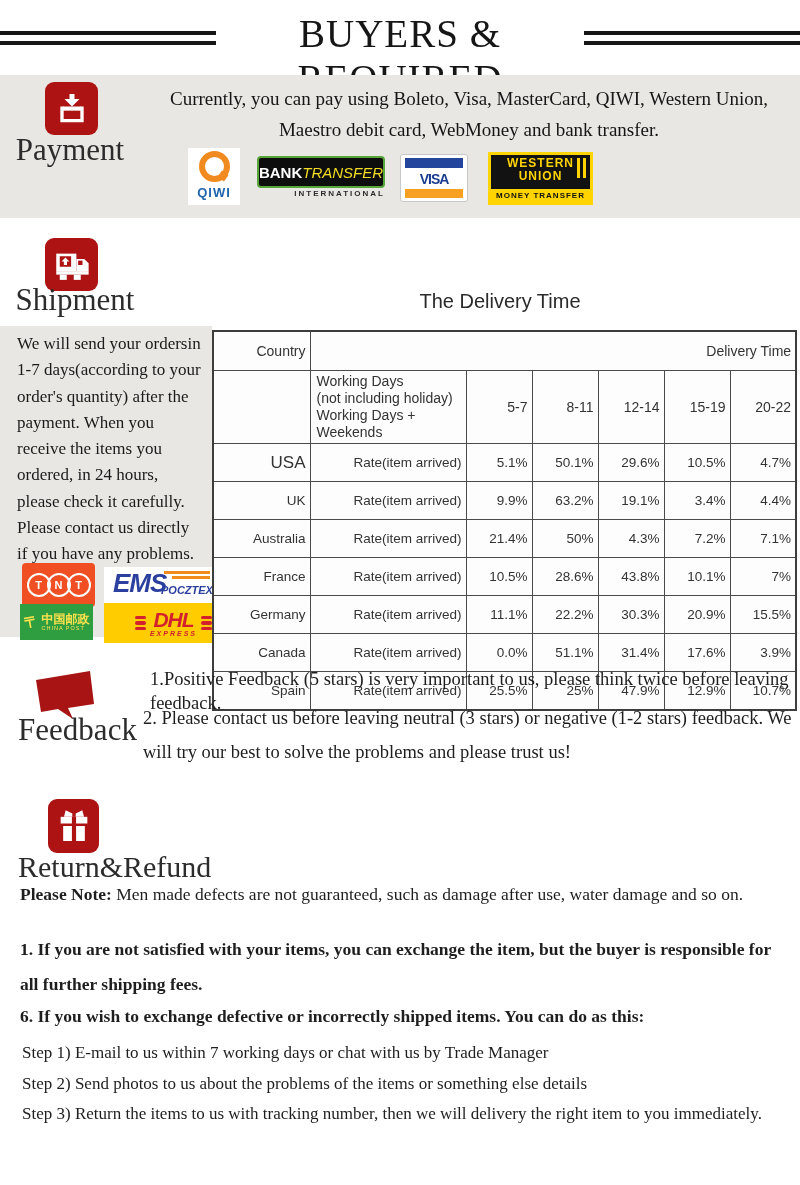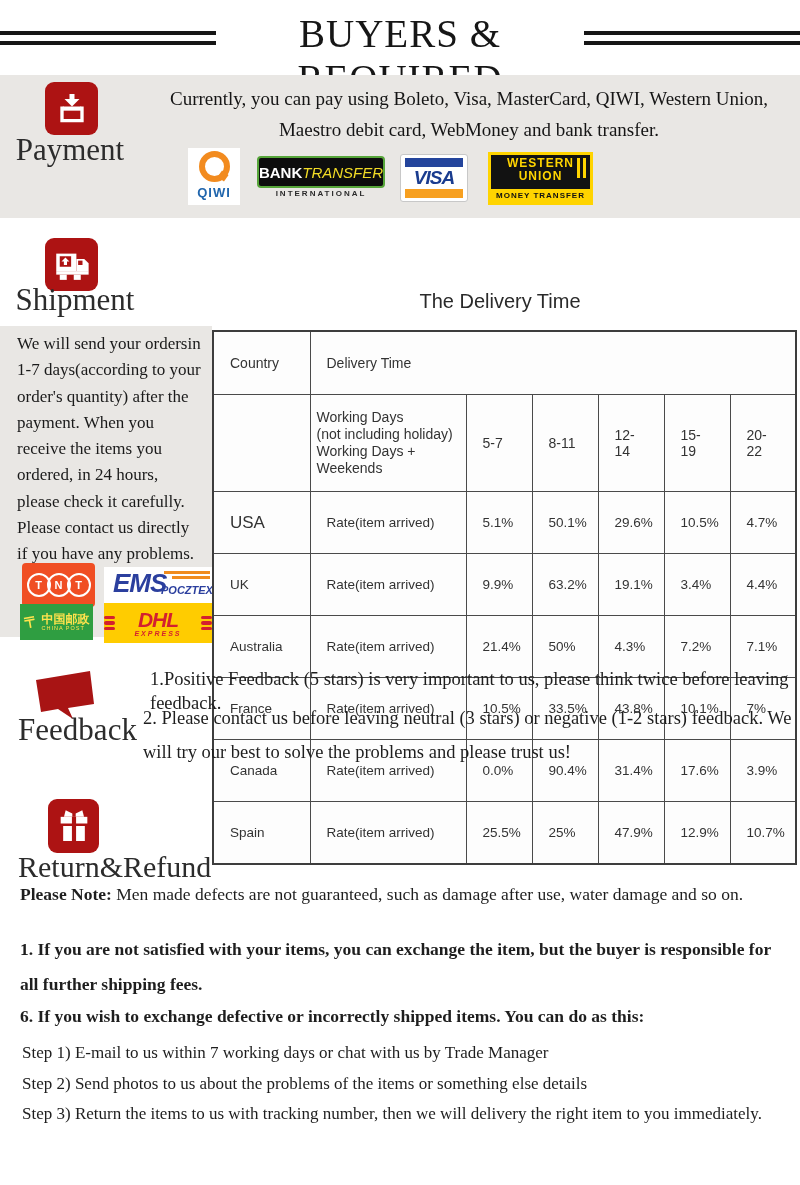"VISA" .visa-word { font-size: 19px -> 14px; font-style: italic -> none }
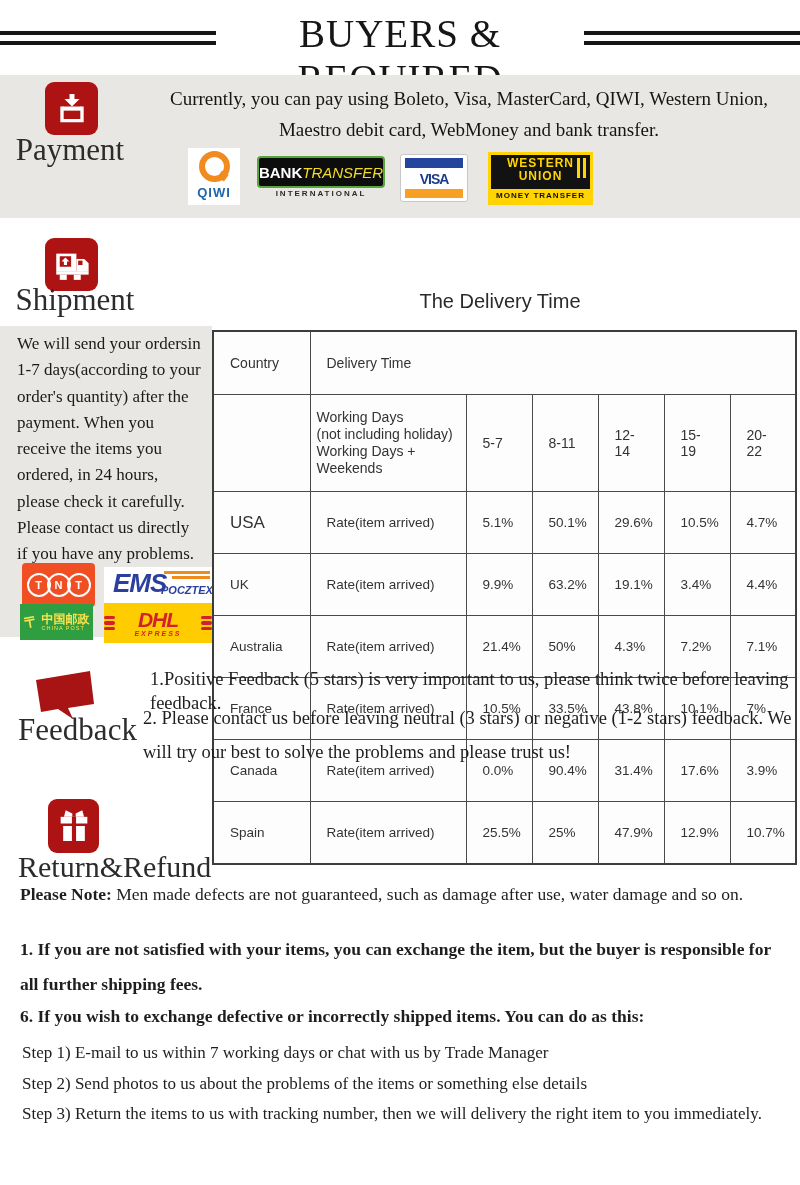"INTERNATIONAL" .bank-sub { text-align: center -> right }
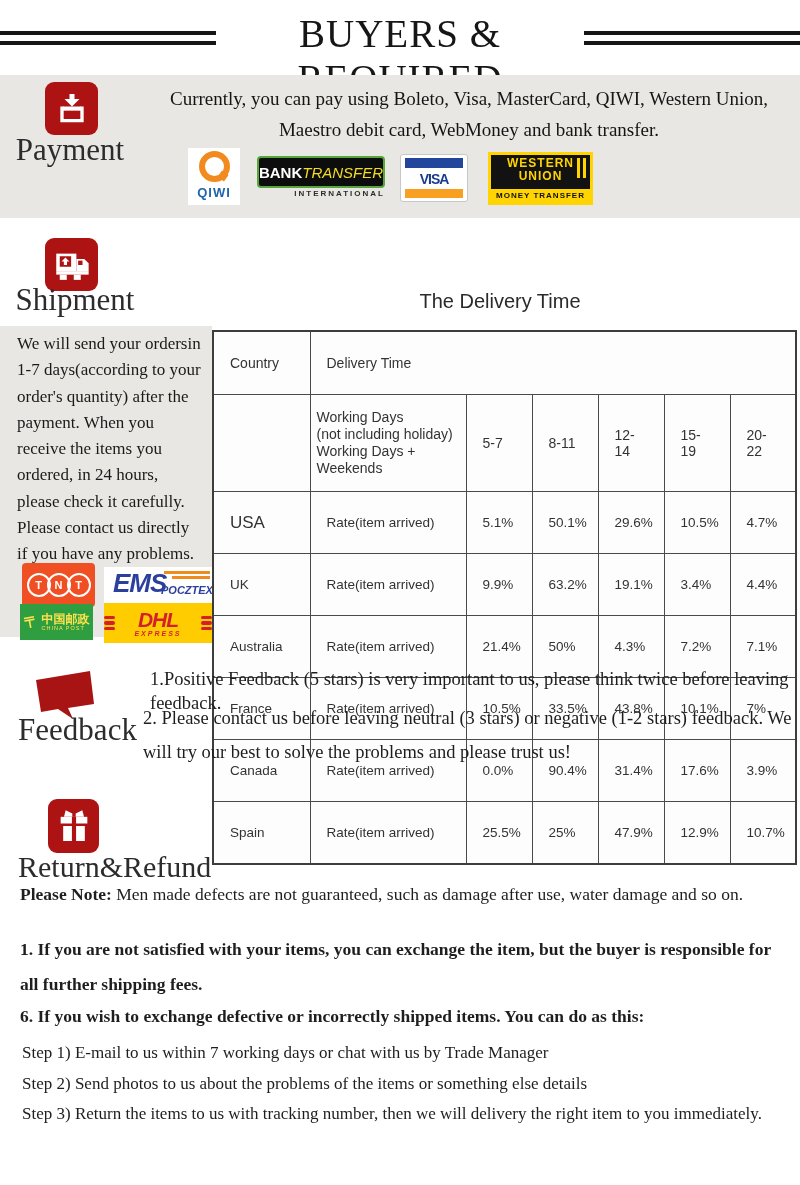"Country" table.dtable td { padding: 16px -> 4px; text-align: left -> right }
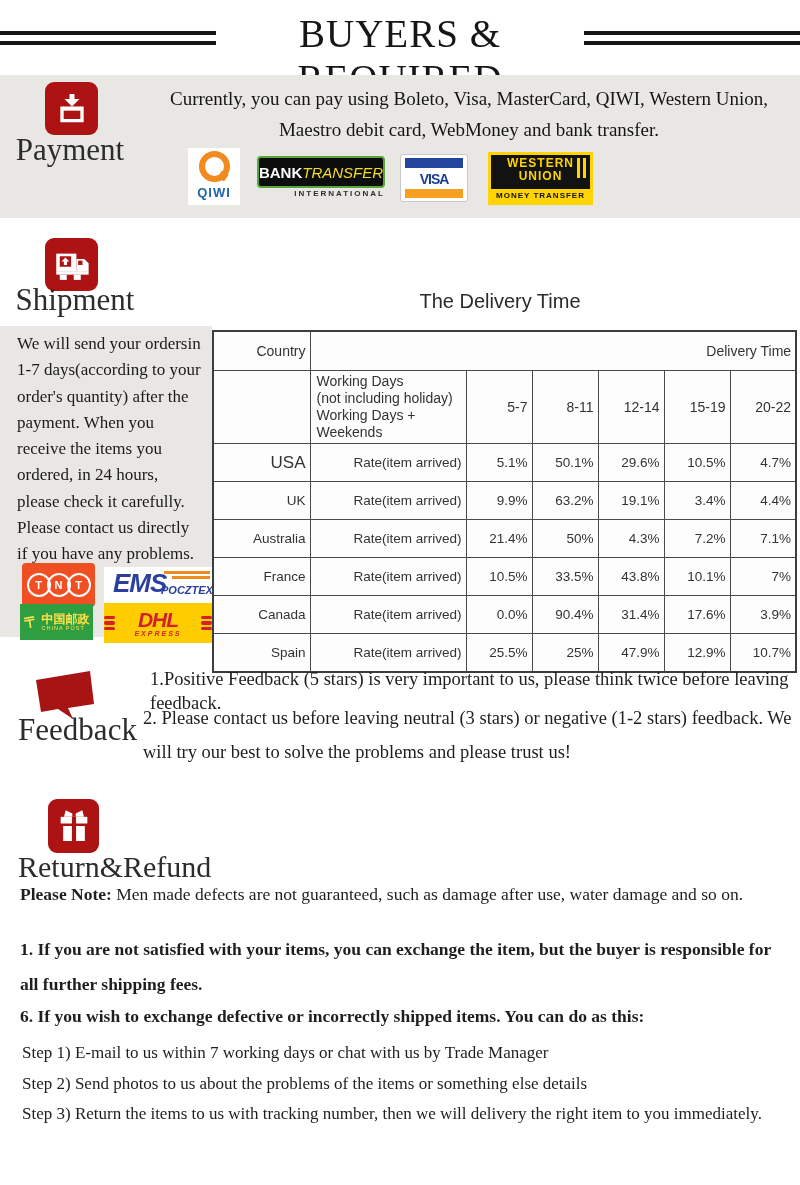"33.5%" td { text: 33.5% -> 28.6% }
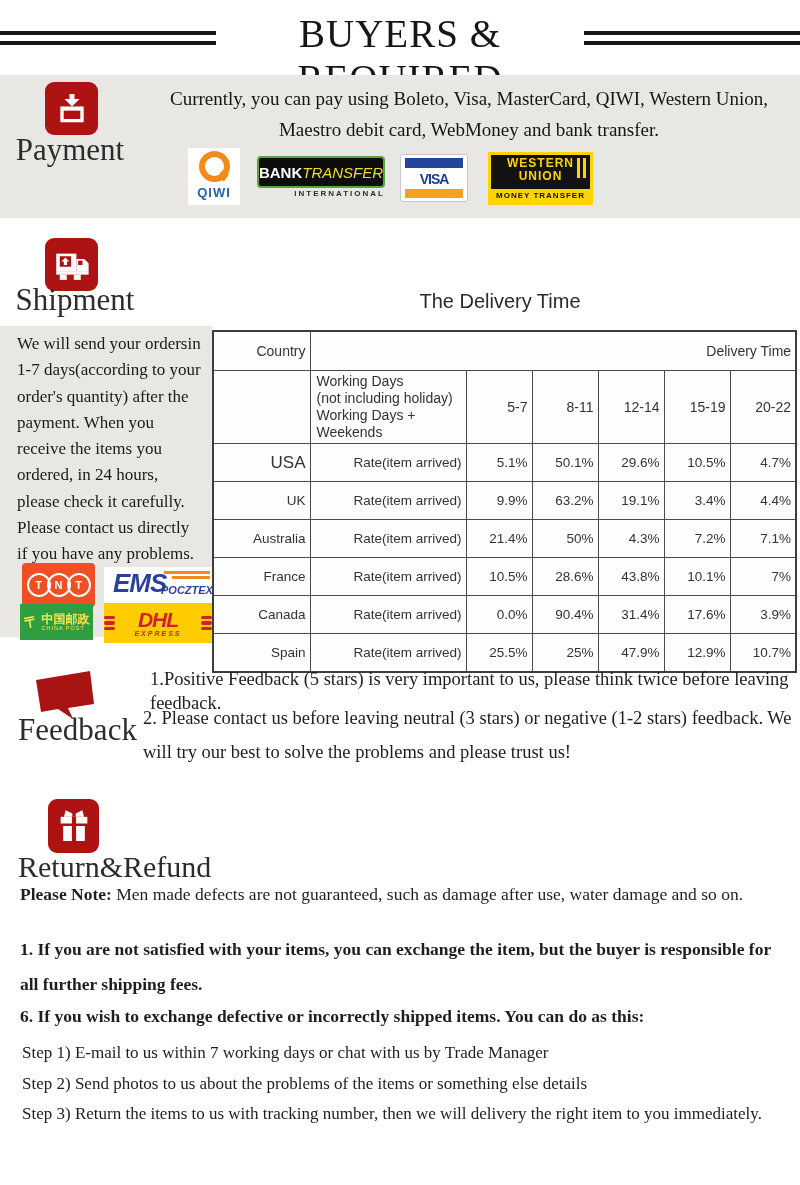"DHL" .dhl { justify-content: space-between -> flex-end }
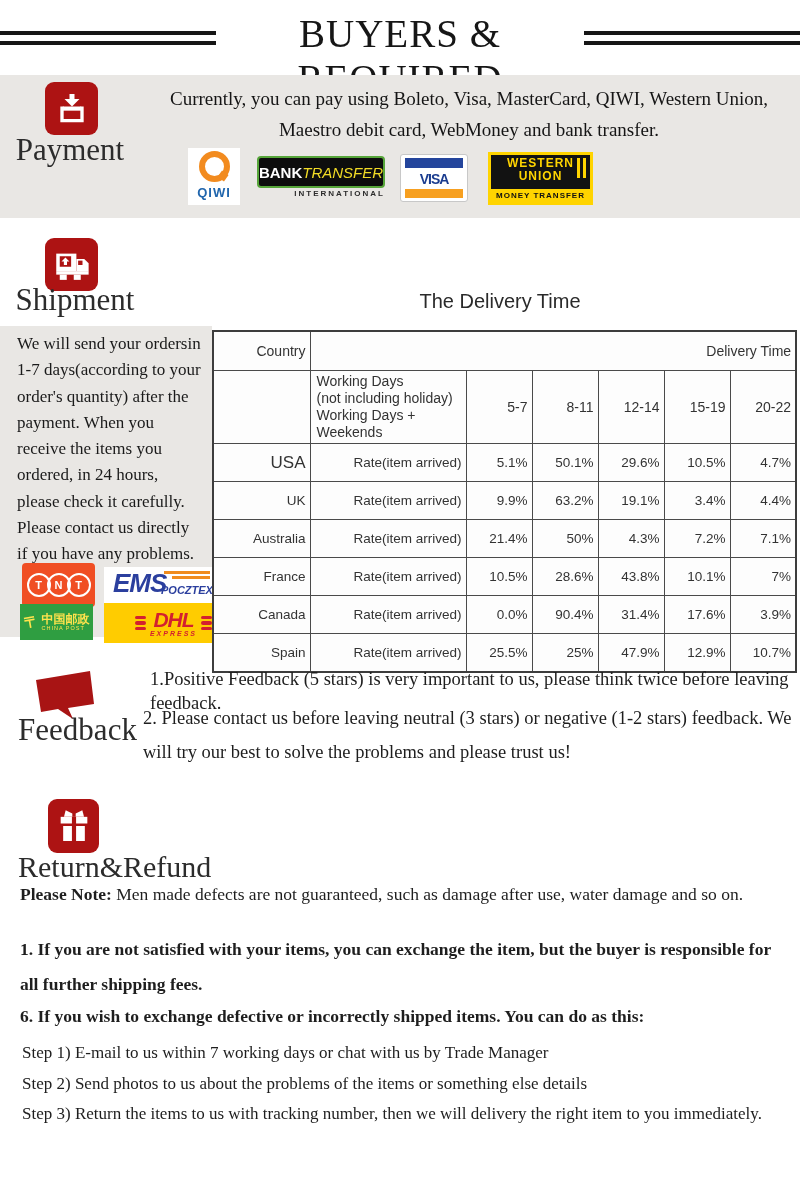"Germany" tr.drow { html: none -> <tr> <td>Germany</td> <td>Rate(item arrived)</td> <td>11.1%</td> <td>22.2%</td> <td>30.3%</td> <td>20.9%</td> <td>15.5%</td> </tr> }
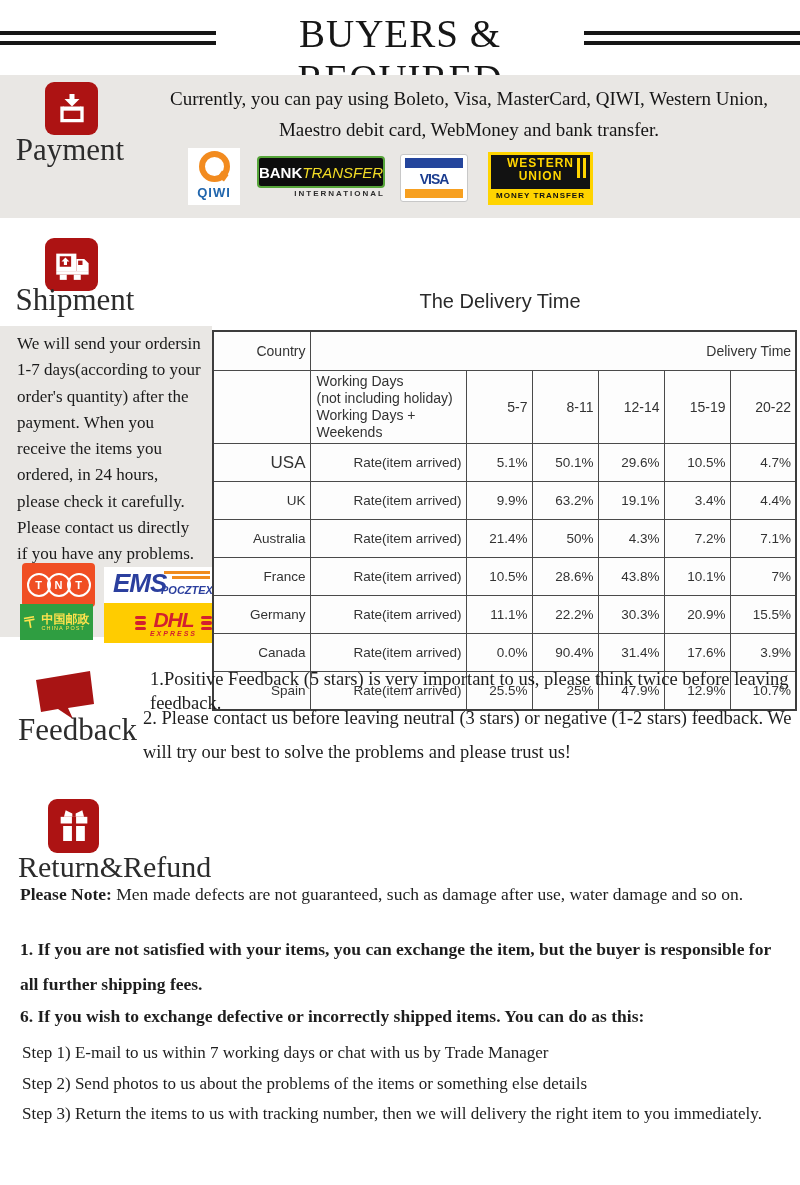"90.4%" td { text: 90.4% -> 51.1% }
